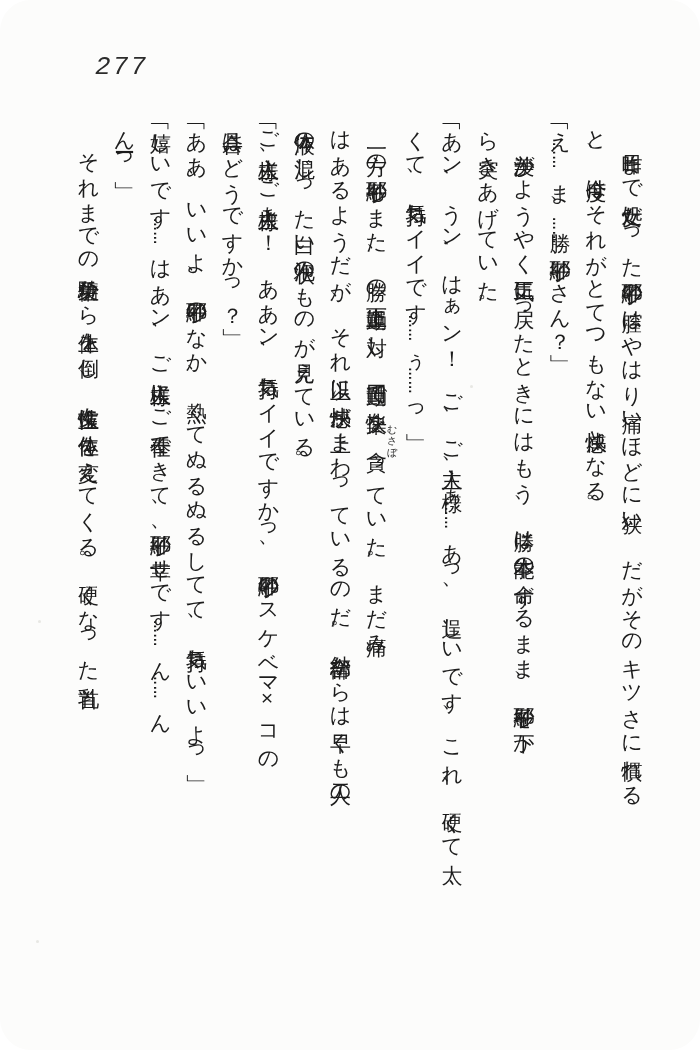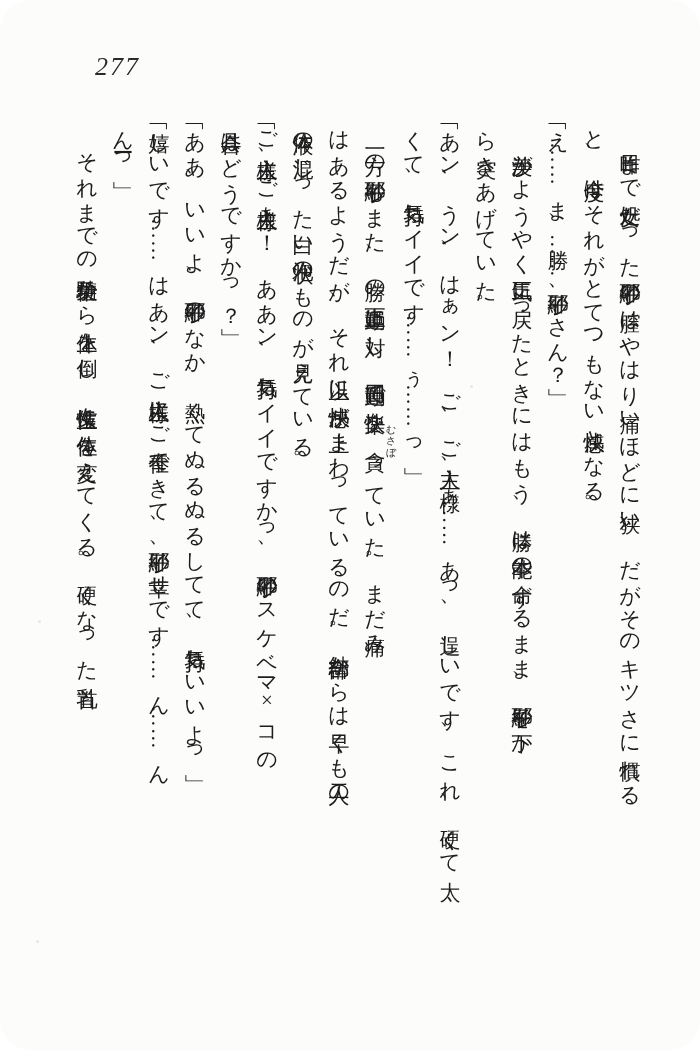"277" .page { font-family: Liberation Serif, serif -> Liberation Mono, monospace }
